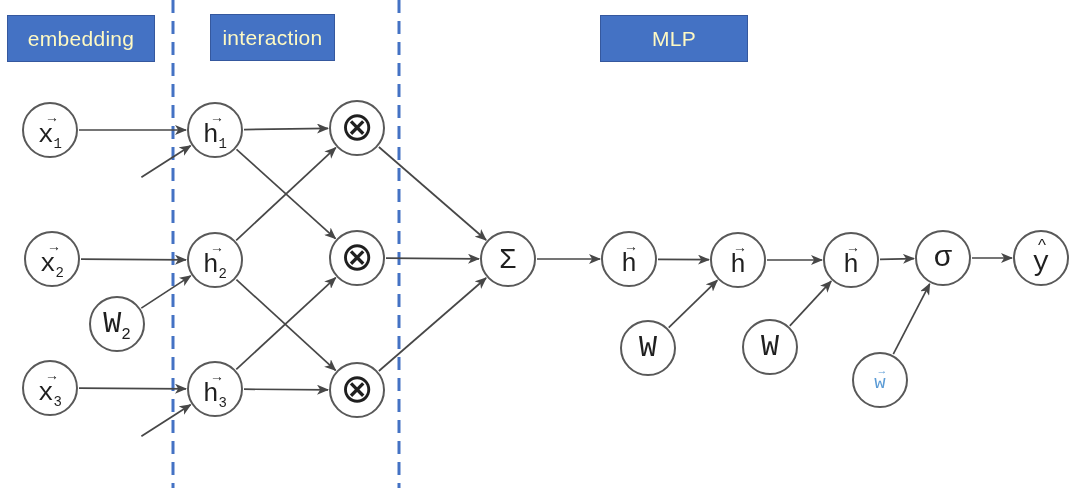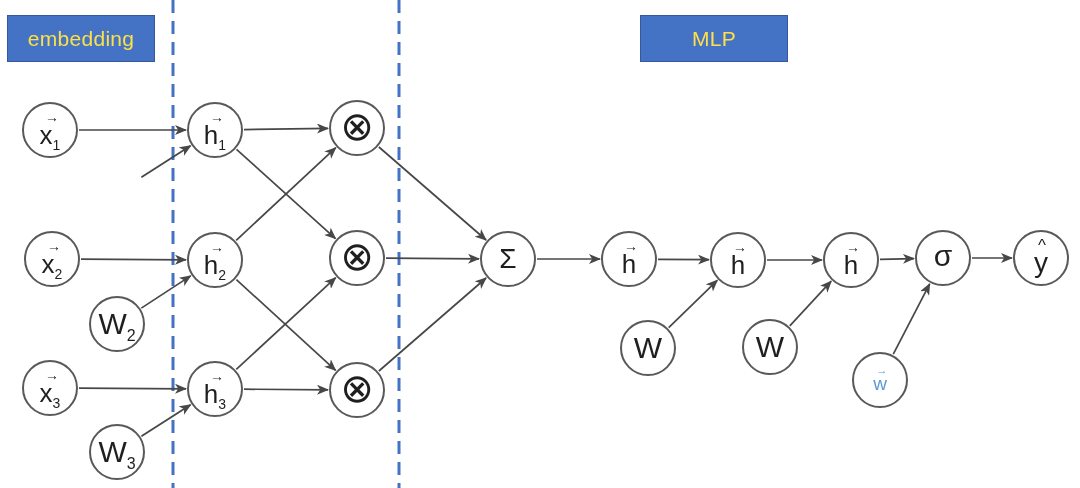"embedding" .section-box { color: #fde047 -> #fef9c3 }
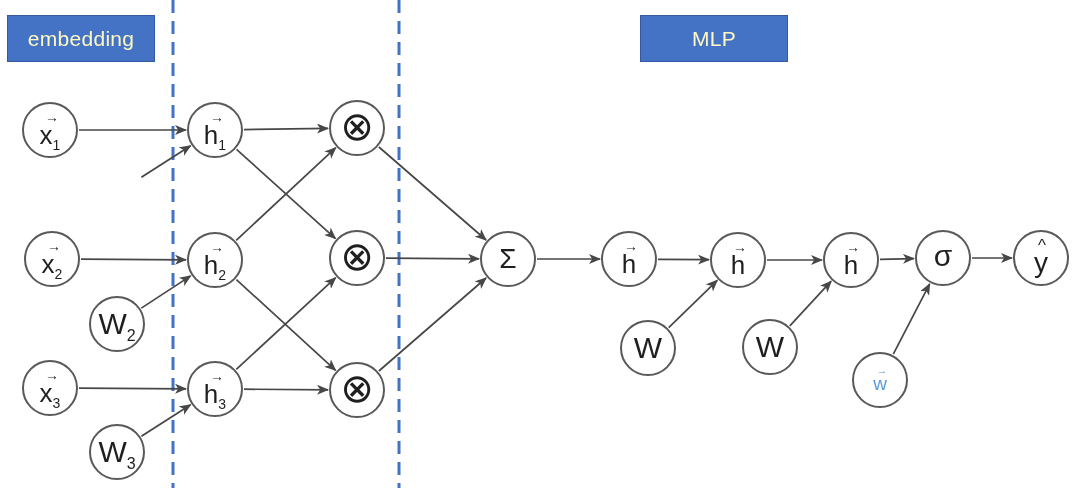"interaction" div.section-box { html: none -> <div>interaction</div> }
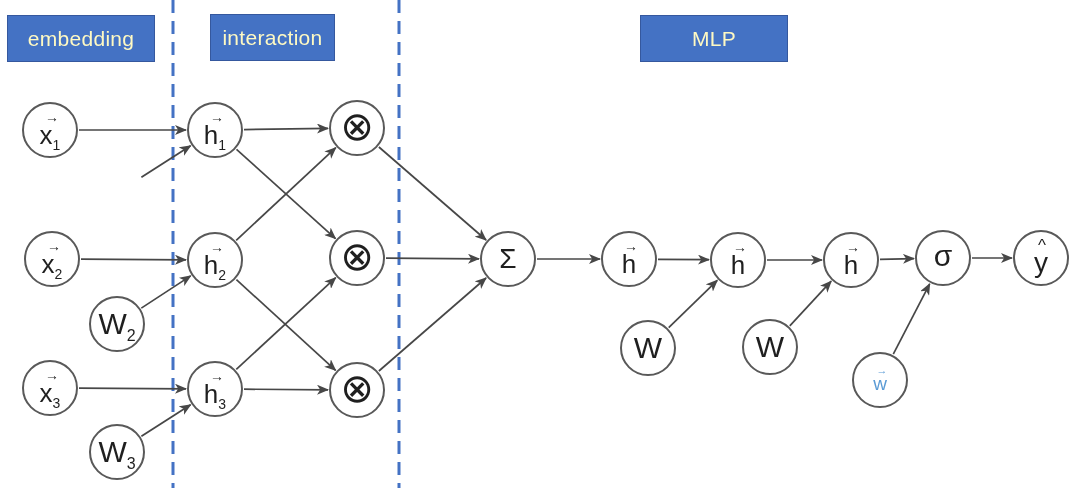"MLP" div.section-box { margin-left: 40px -> none }
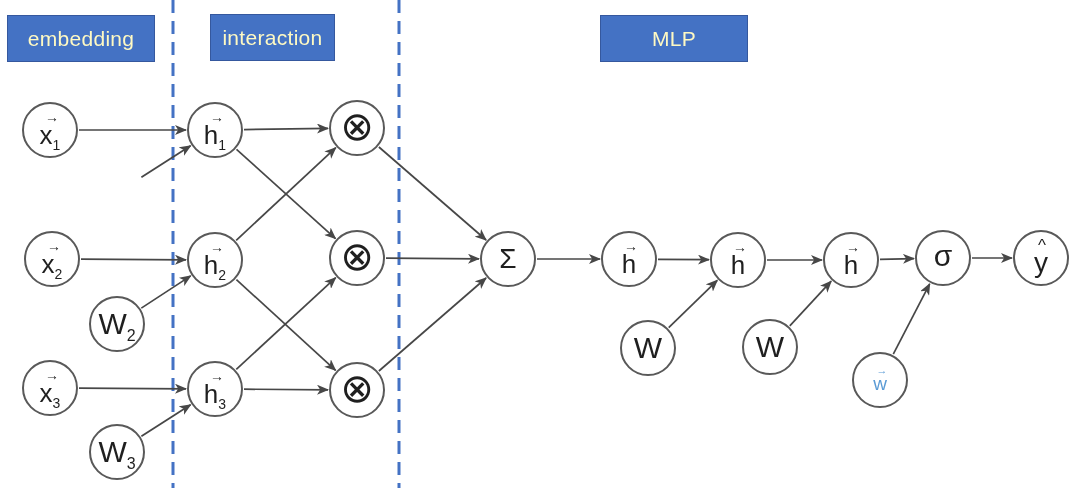"x1" .node .row { font-family: none -> Liberation Mono, monospace }
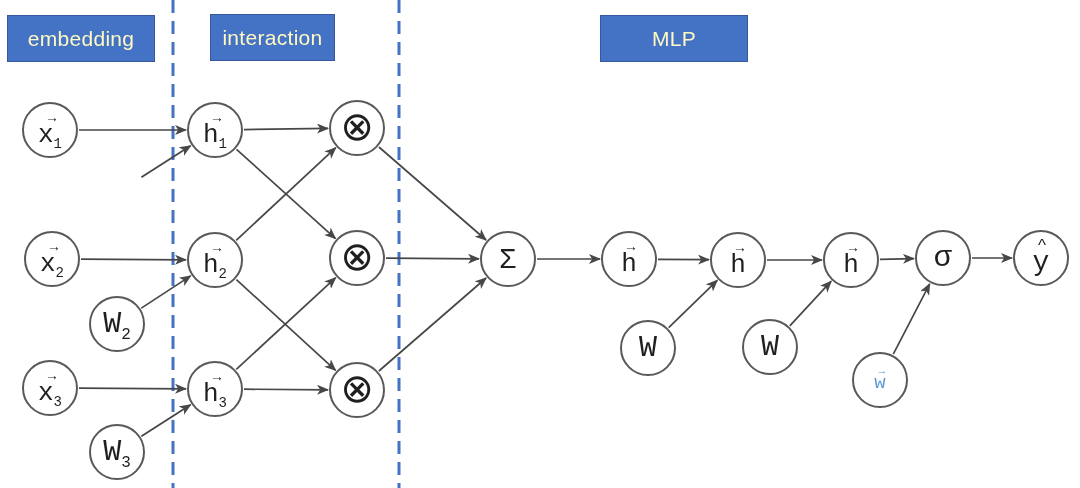"W3" div.node { html: <div> <span>W<sub>3</sub></span> </div> -> none }
